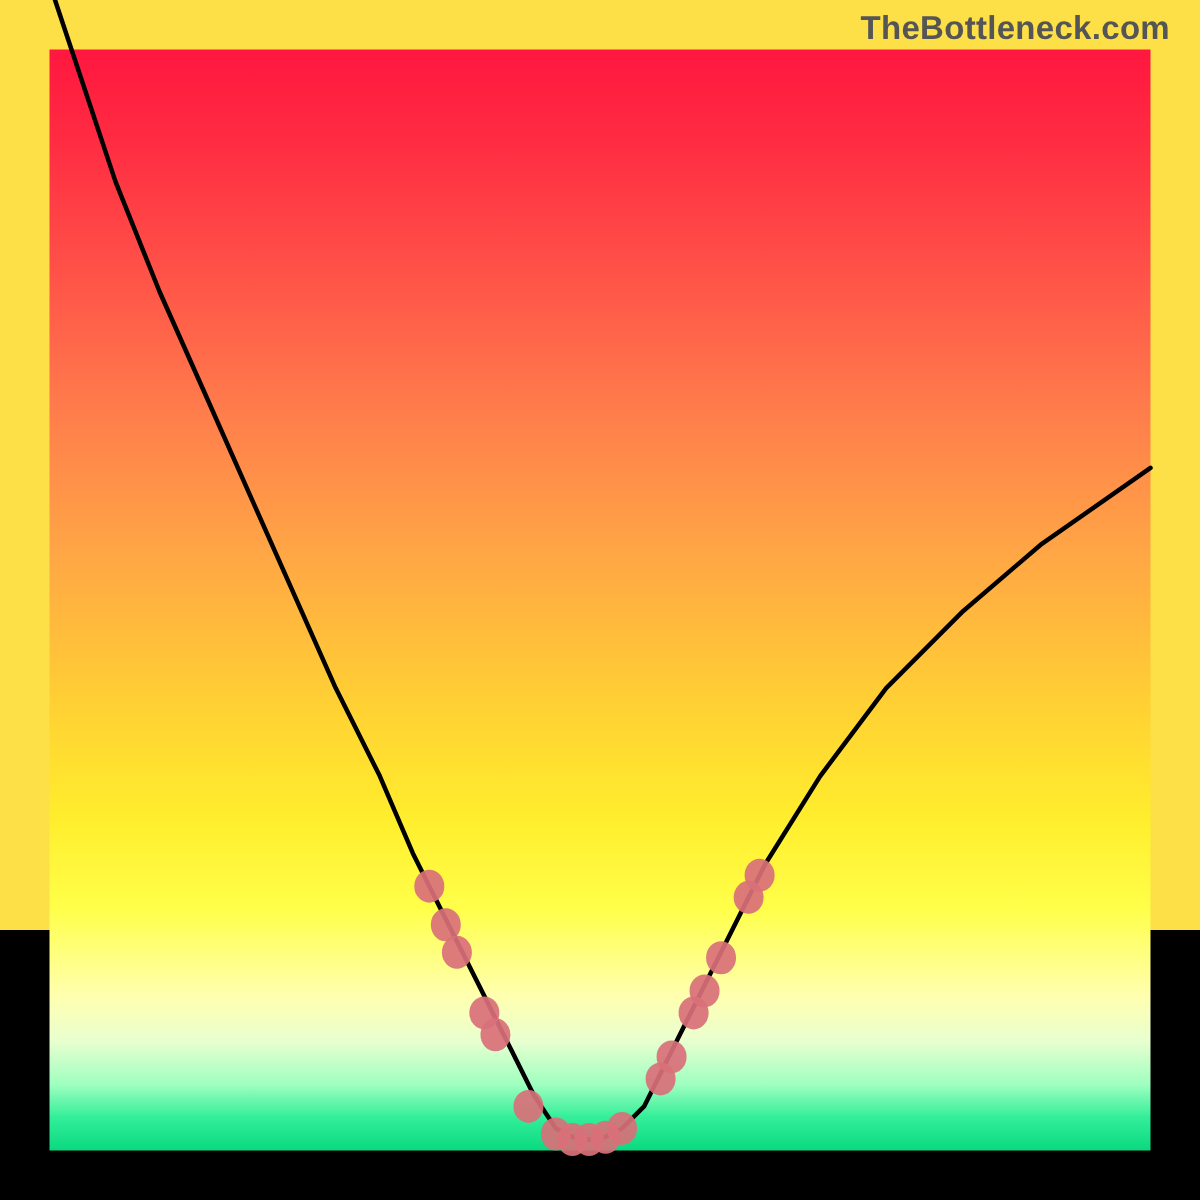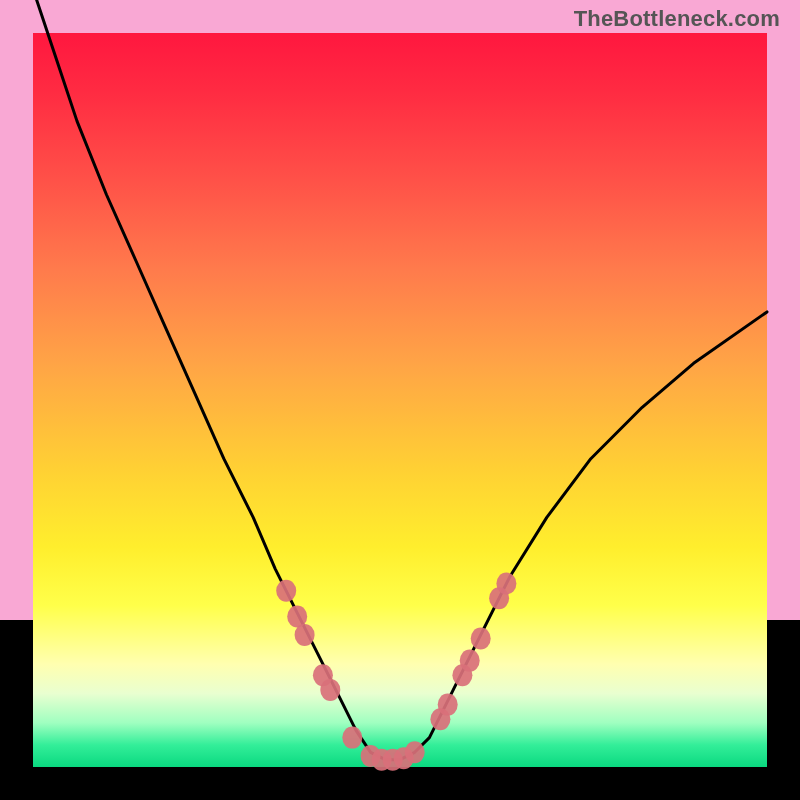"TheBottleneck.com" .outer { background: #f9a8d4 -> #fde047 }
